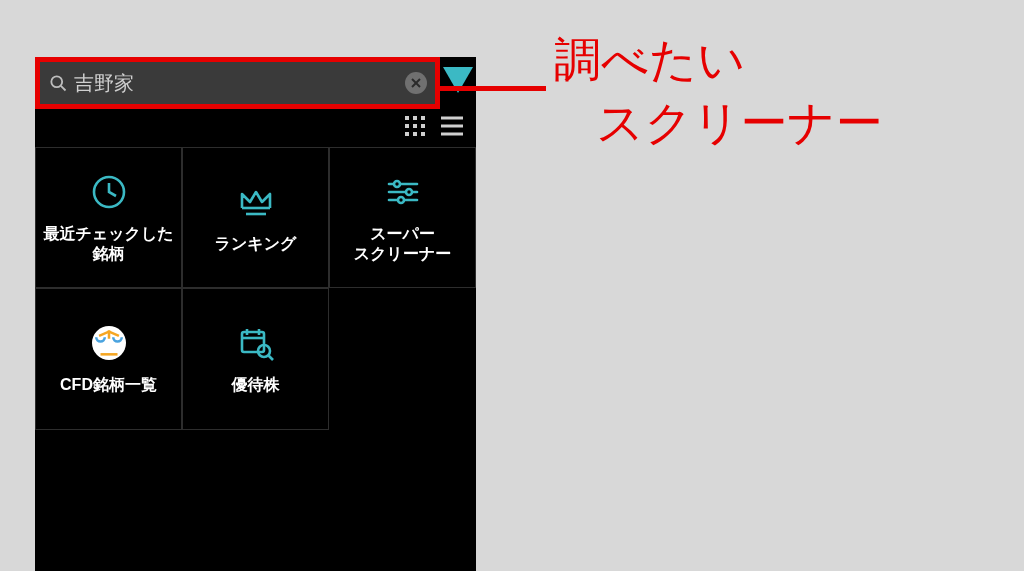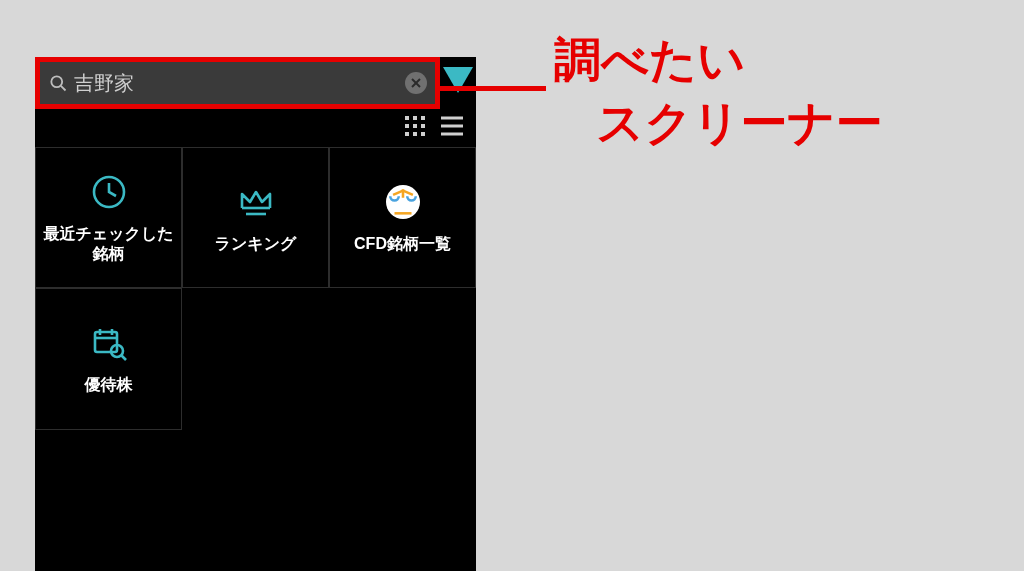"調べたい" .annotation-text { font-weight: 700 -> 400 }
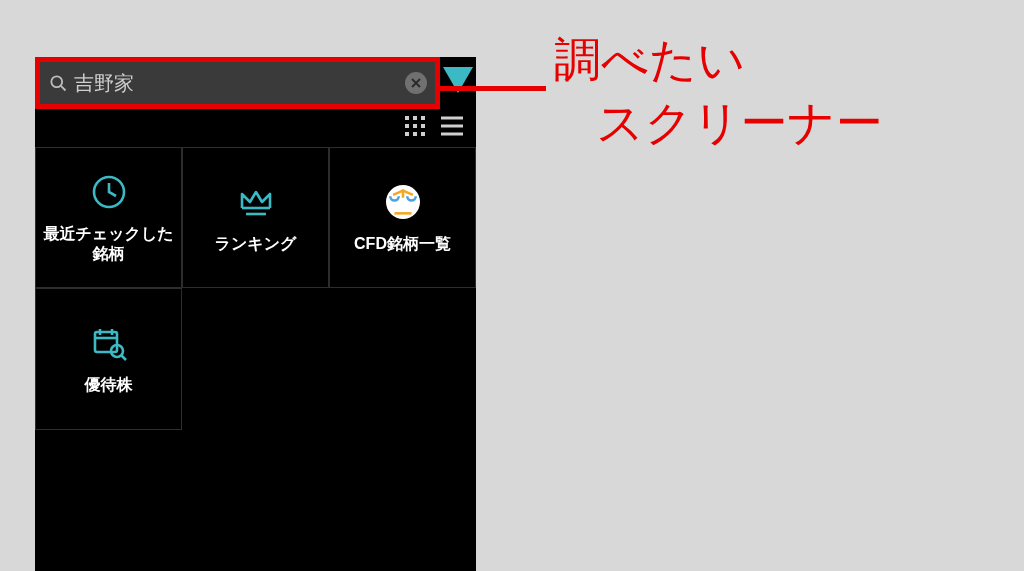"スーパー" div.tile { html: none -> <div> <span> <svg> <line></line> <circle></circle> <line></line> <circle></circle> <line></line> <circle></circle> </svg> </span> <span>スーパー スクリーナー</span> </div> }
